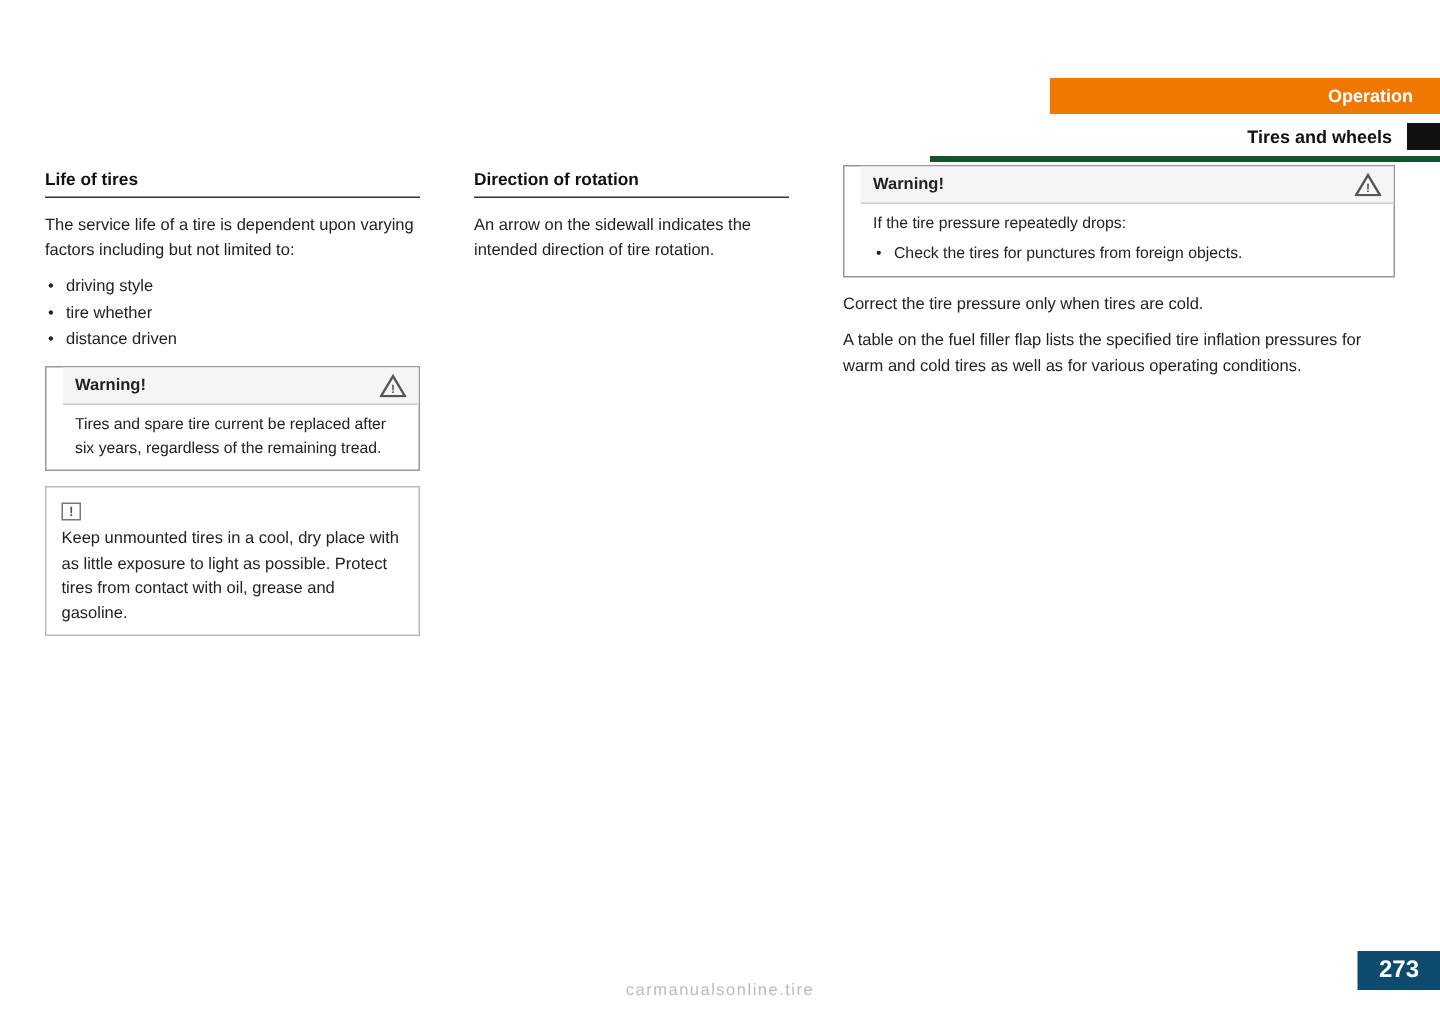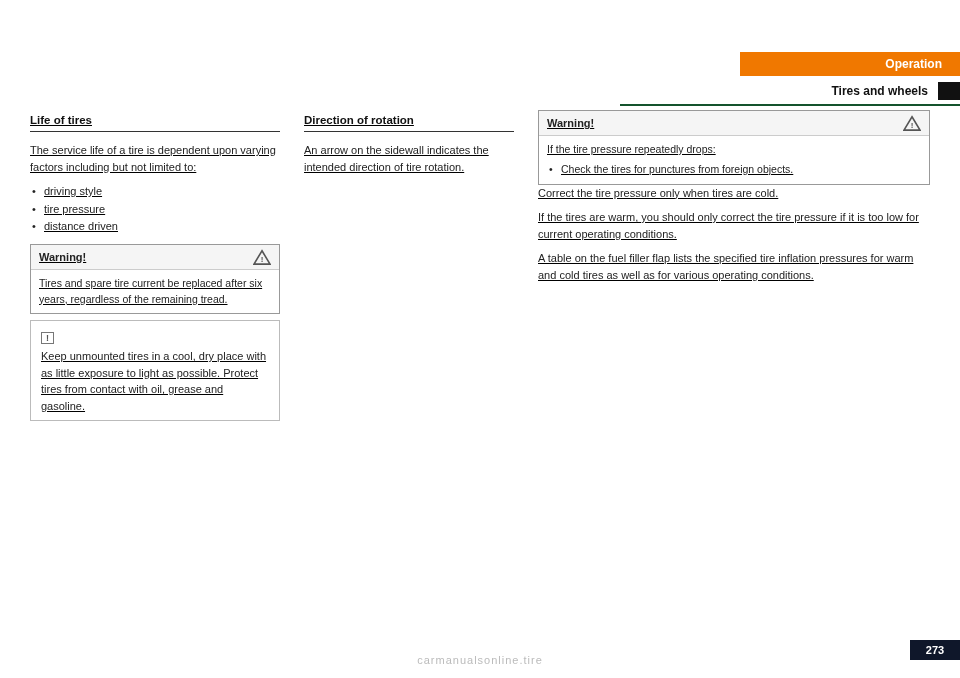"Operation" .operation-tab { width: 220px -> 260px }
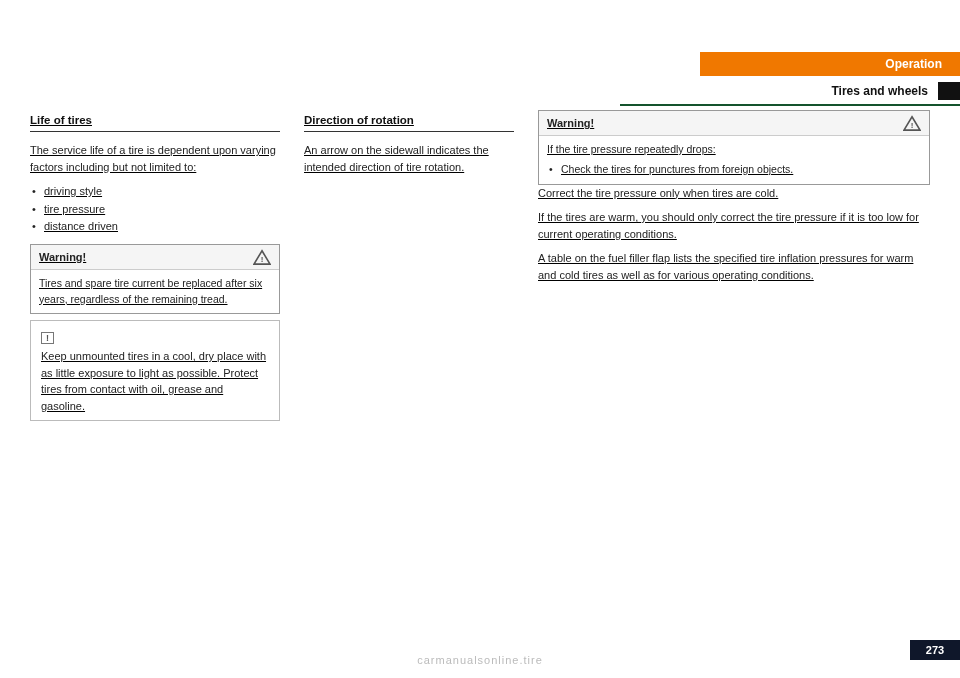"Tires and wheels" .tires-wheels-bar { border-bottom: 2px solid #14532d -> 4px solid #14532d }
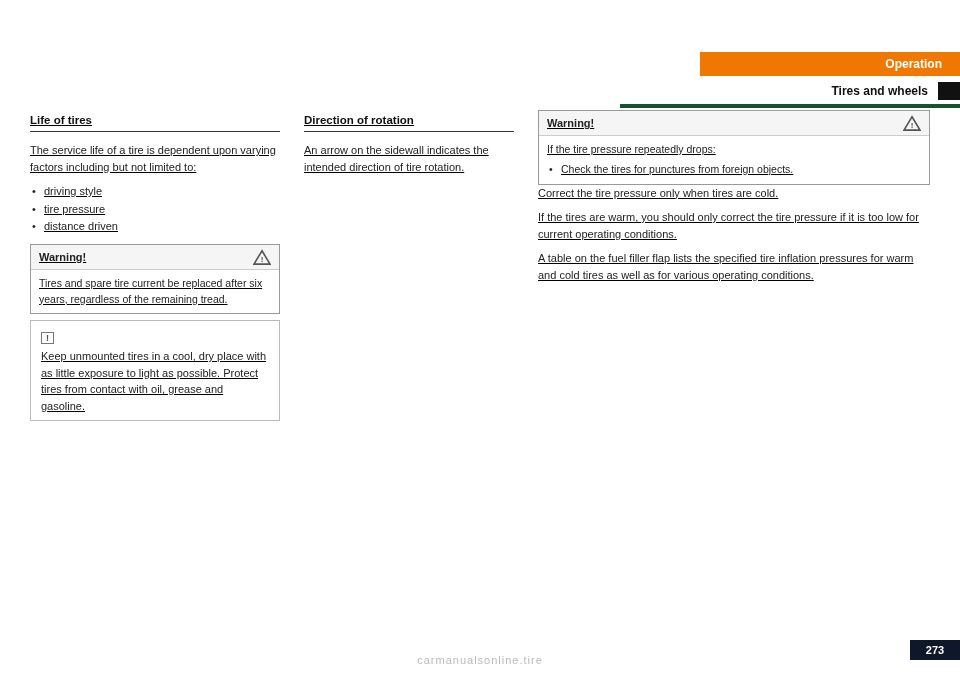"Life of tires" .content-area { gap: 4px -> 16px; text-decoration: underline -> none }
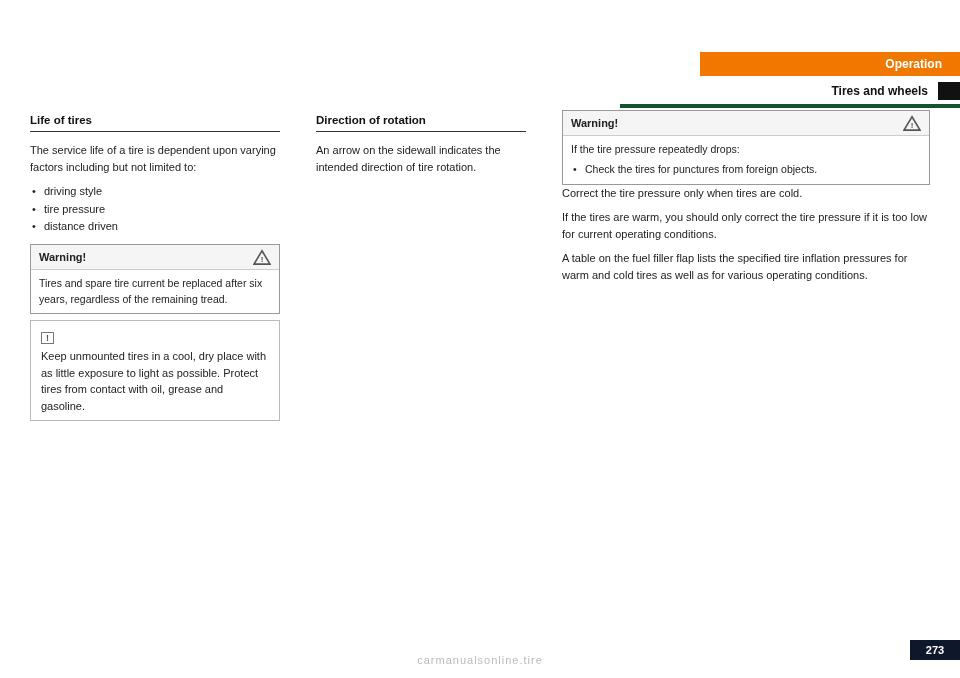"Warning!" .warning-box { margin-bottom: none -> 10px; padding-left: none -> 11px }
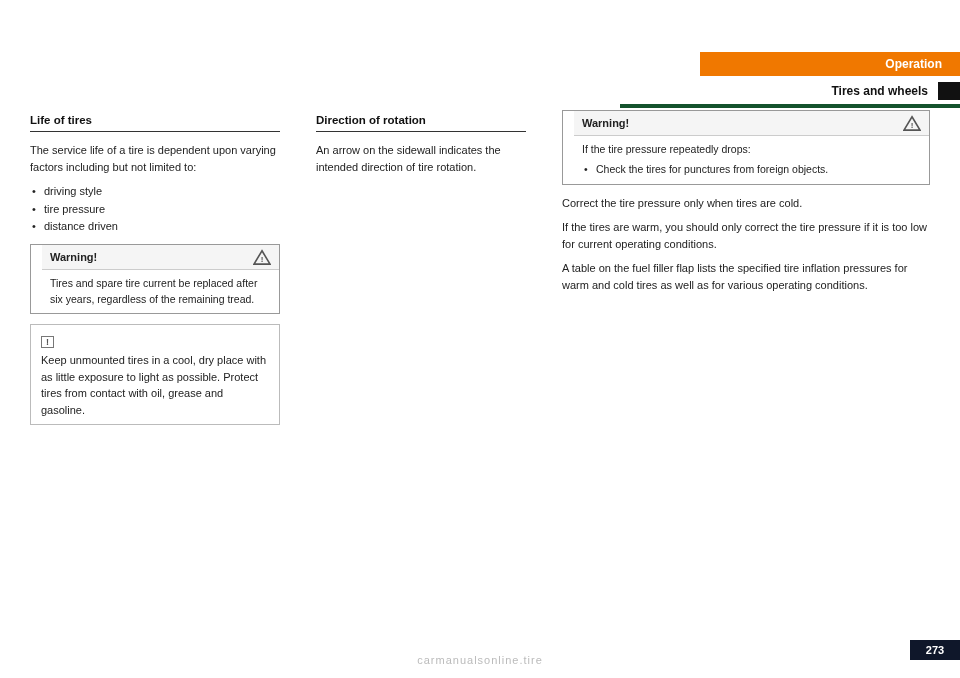"tire pressure" li { text: pressure -> whether }
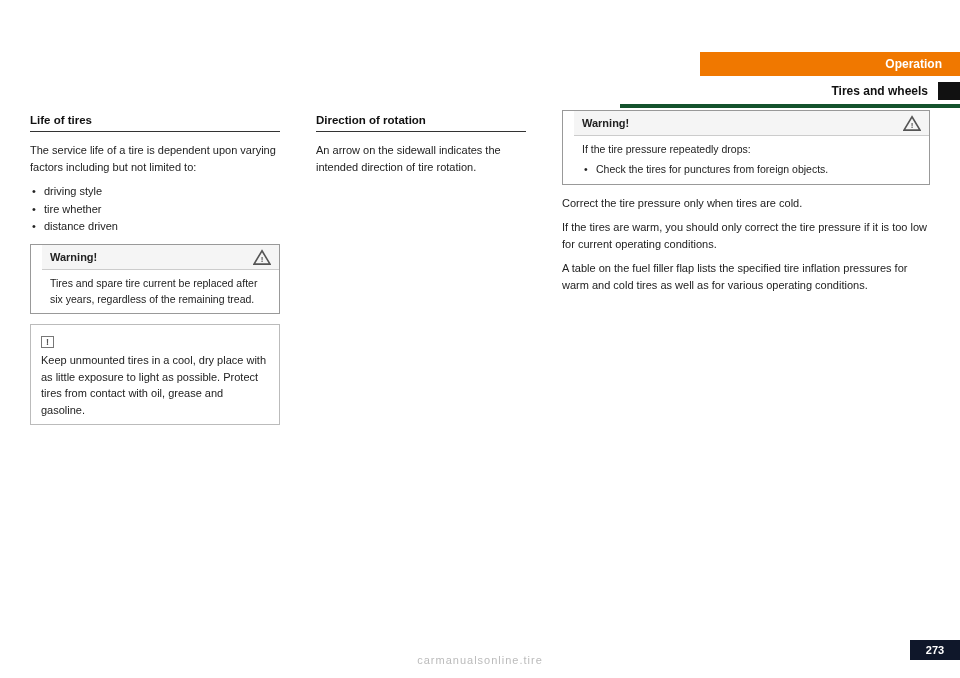"If the tires are warm," p.section-text { html: <p>If the tires are warm, you should only correct the tire pressure if it is too low for current operating conditions.</p> -> none }
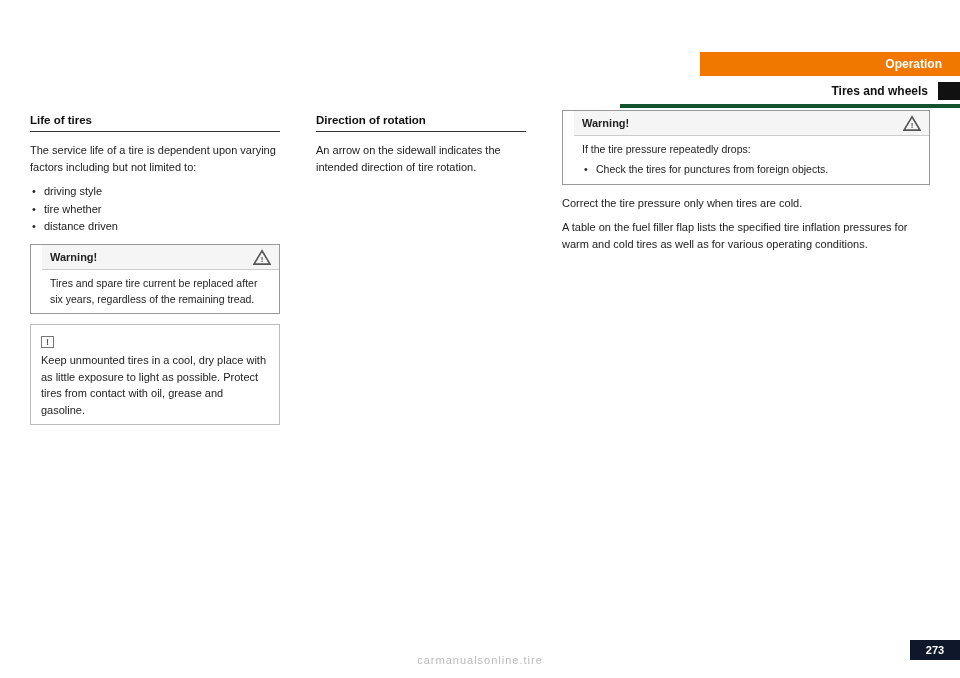"273" .page-number-box { background: #0f172a -> #0c4a6e; font-size: 11px -> 16px }
